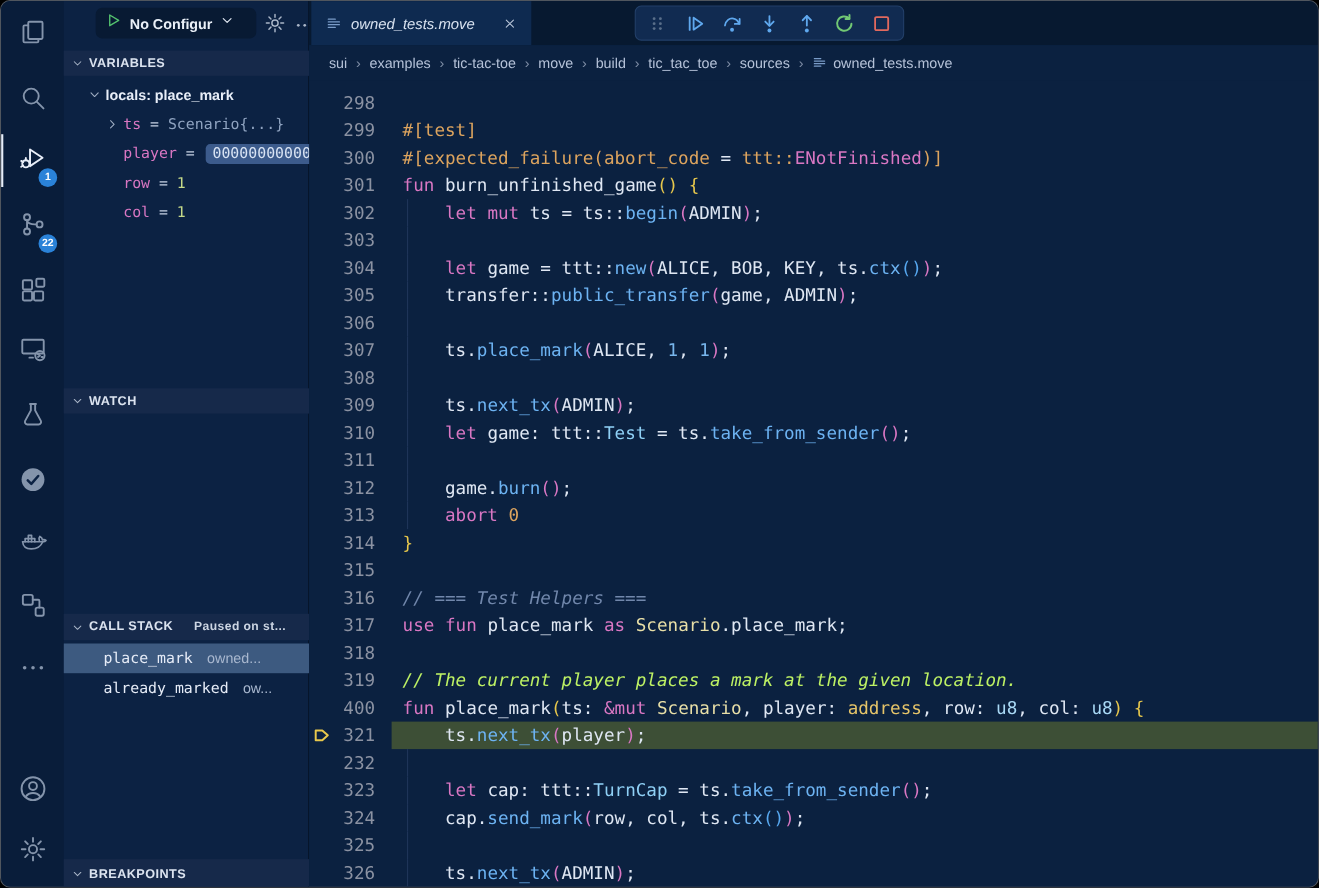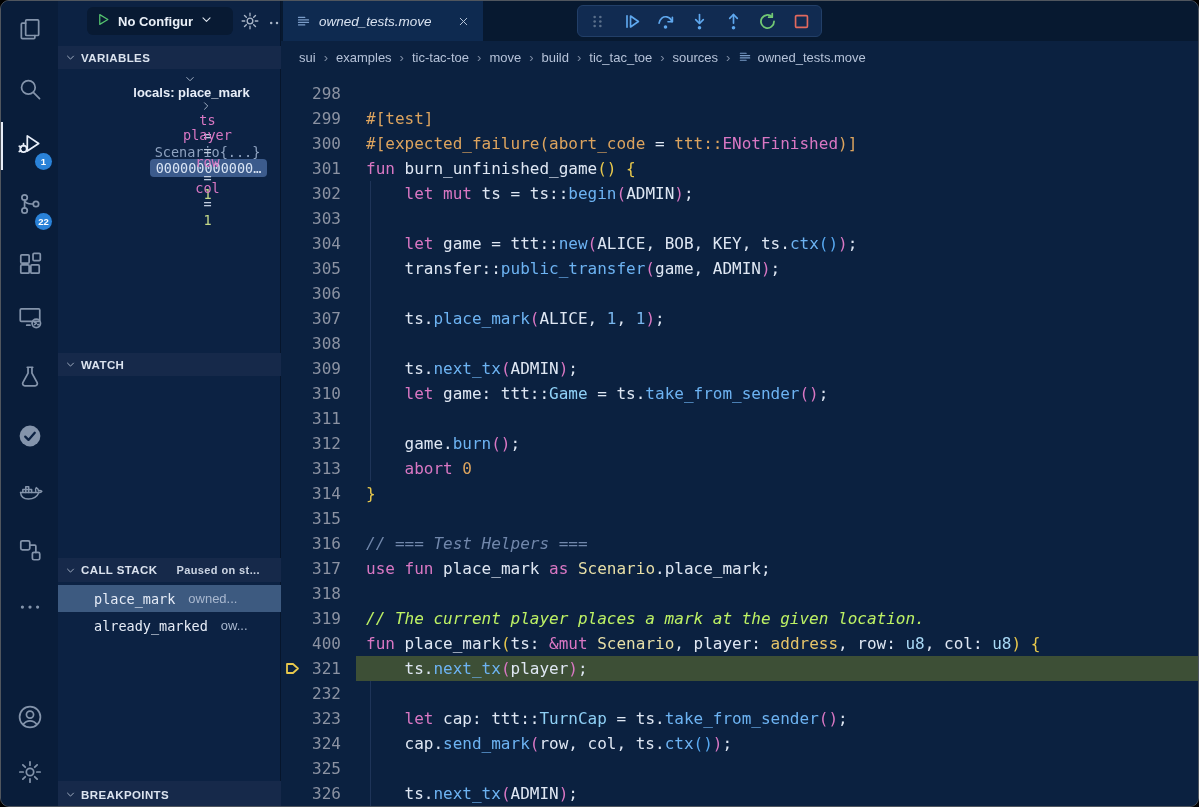"locals: place_mark" .var-row { flex-direction: column -> none }
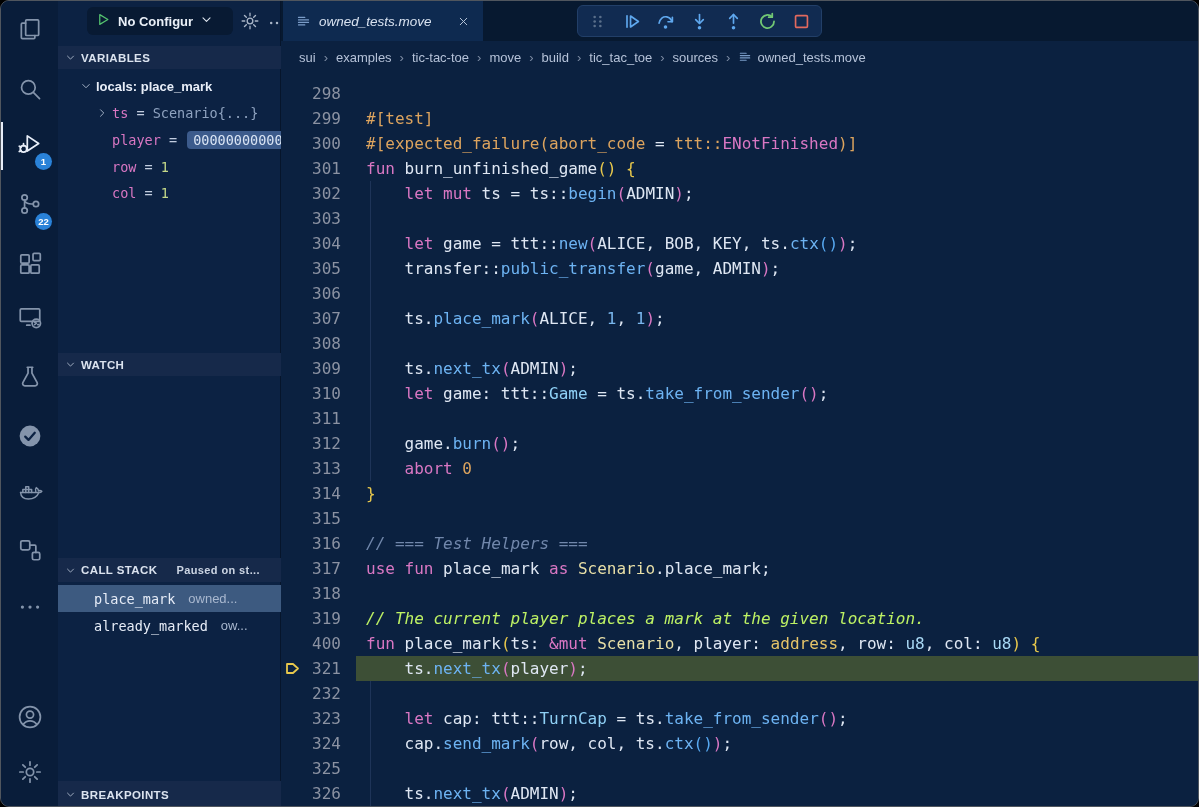"Game" span { text: Game -> Test }
